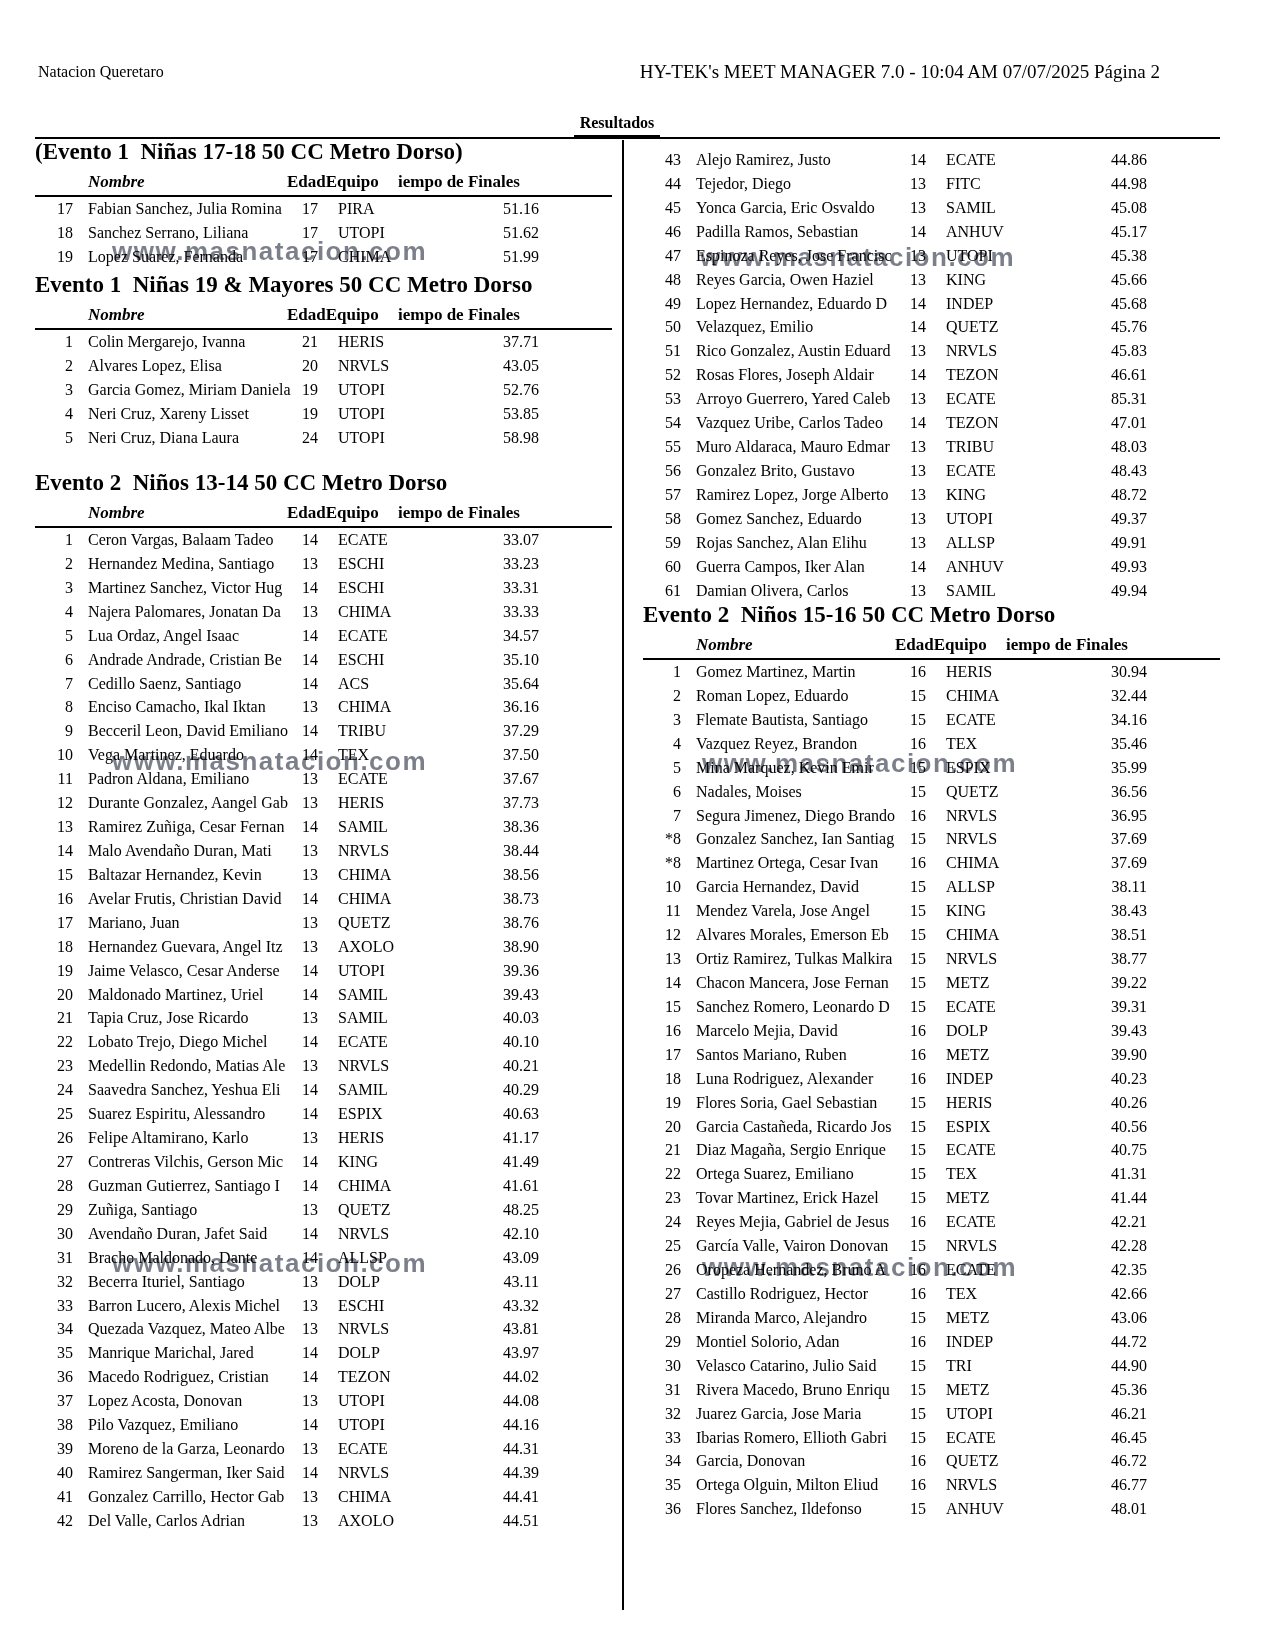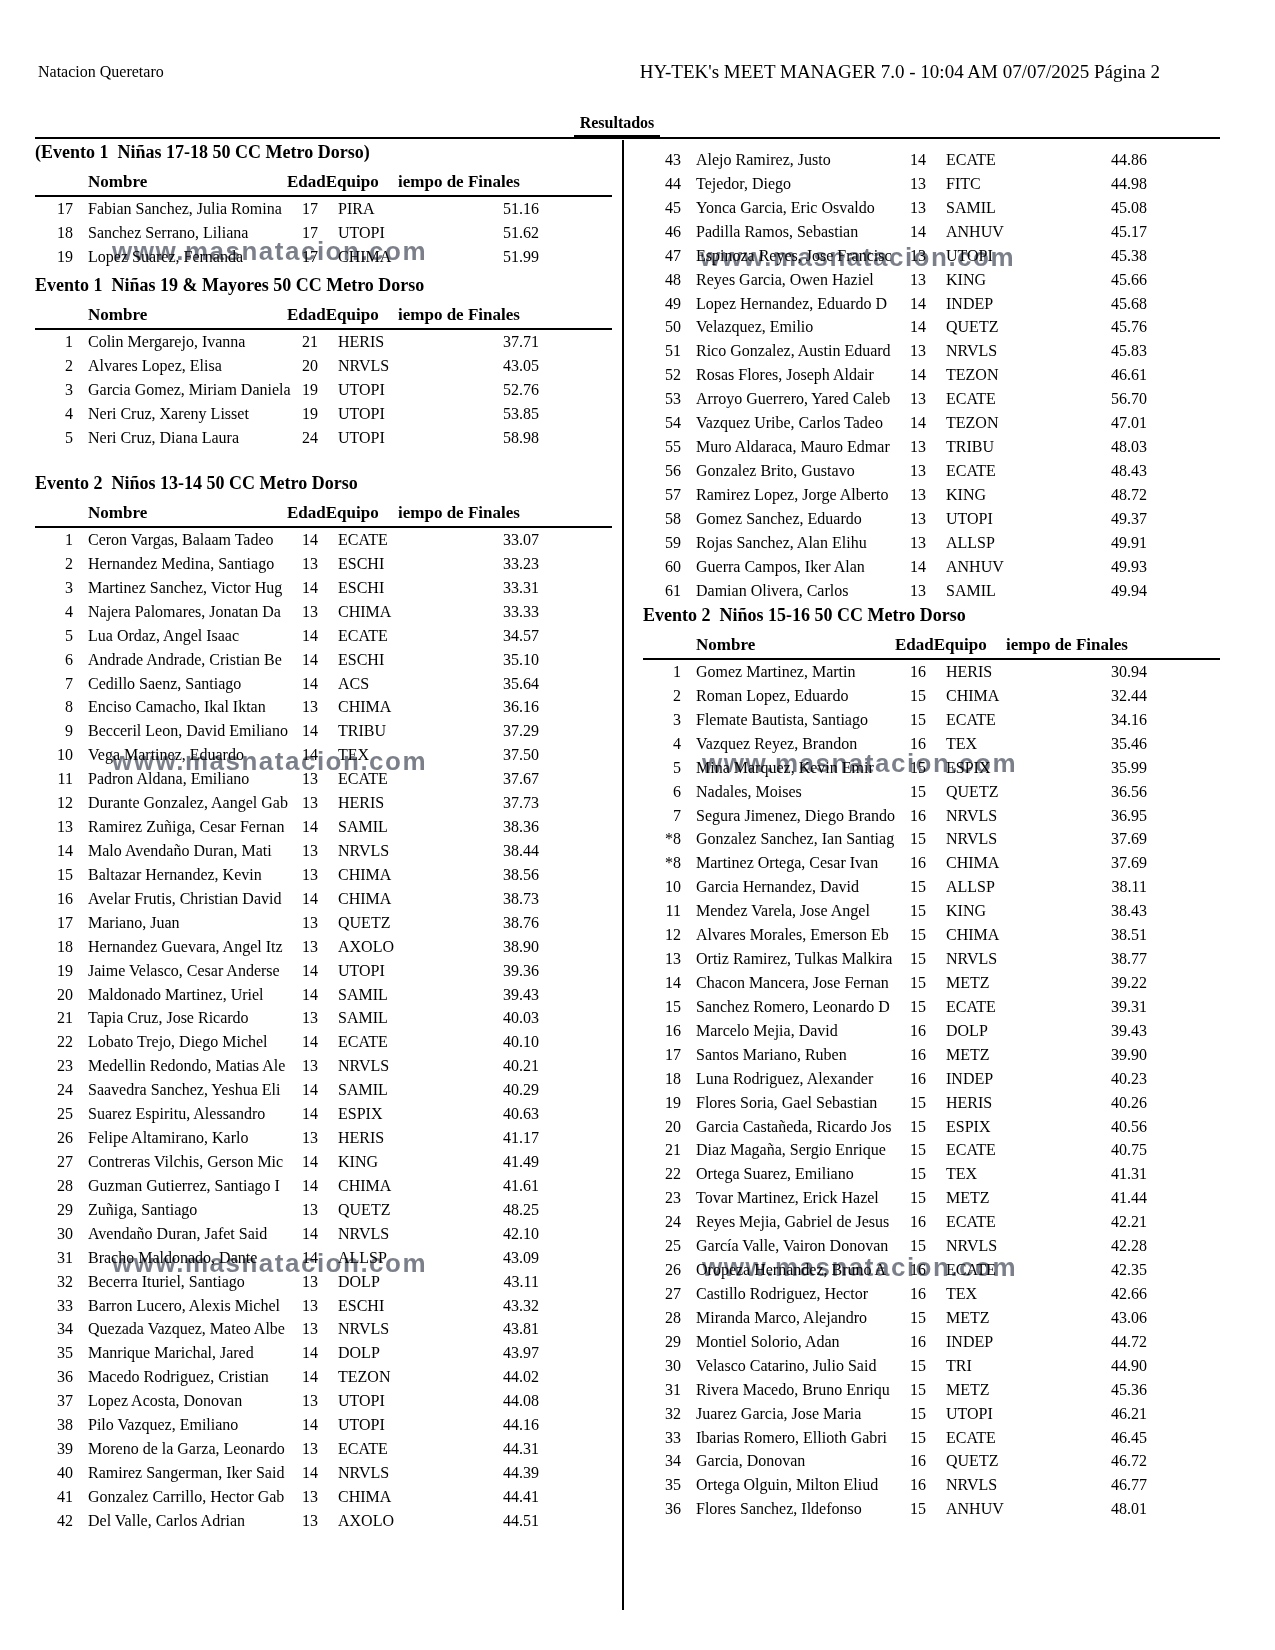"(Evento 1 Niñas 17-18 50" .section-title { font-size: 18px -> 23px }
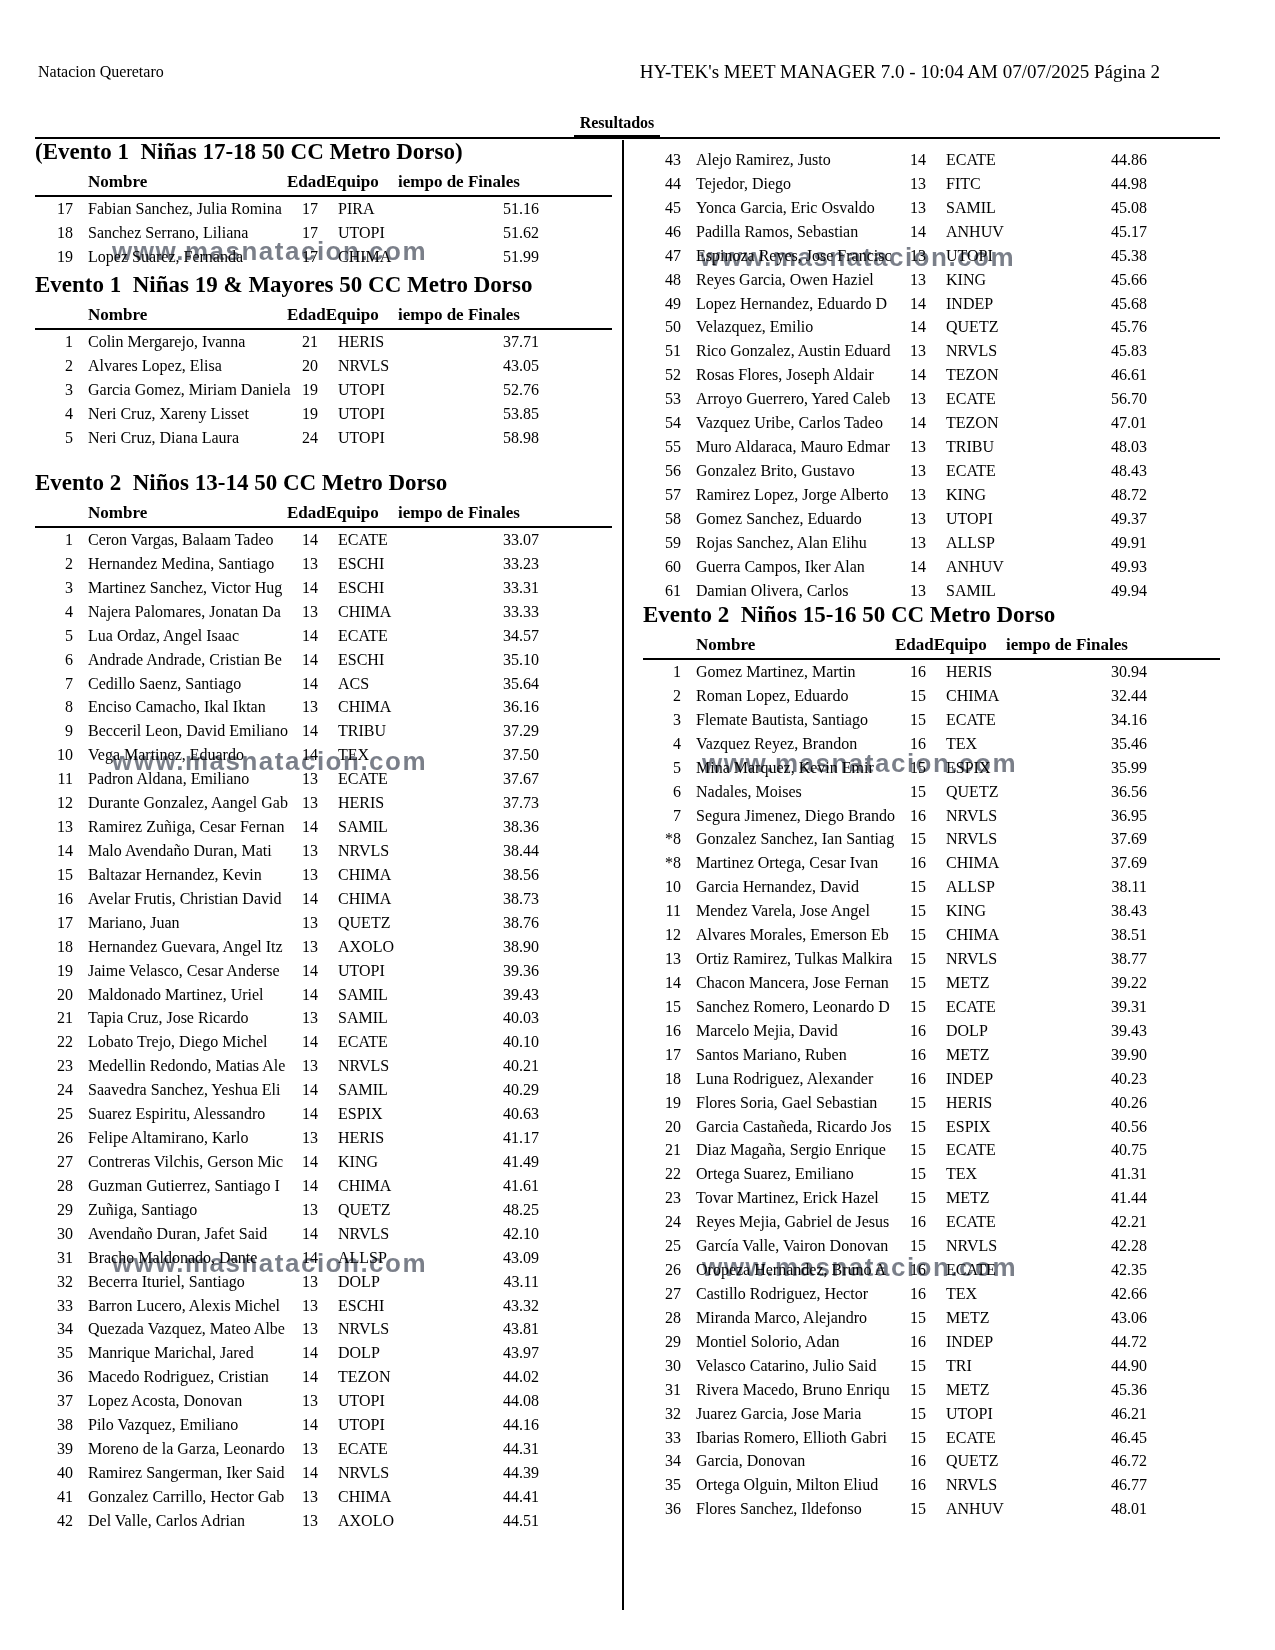"Nombre" .h-name { font-style: none -> italic }
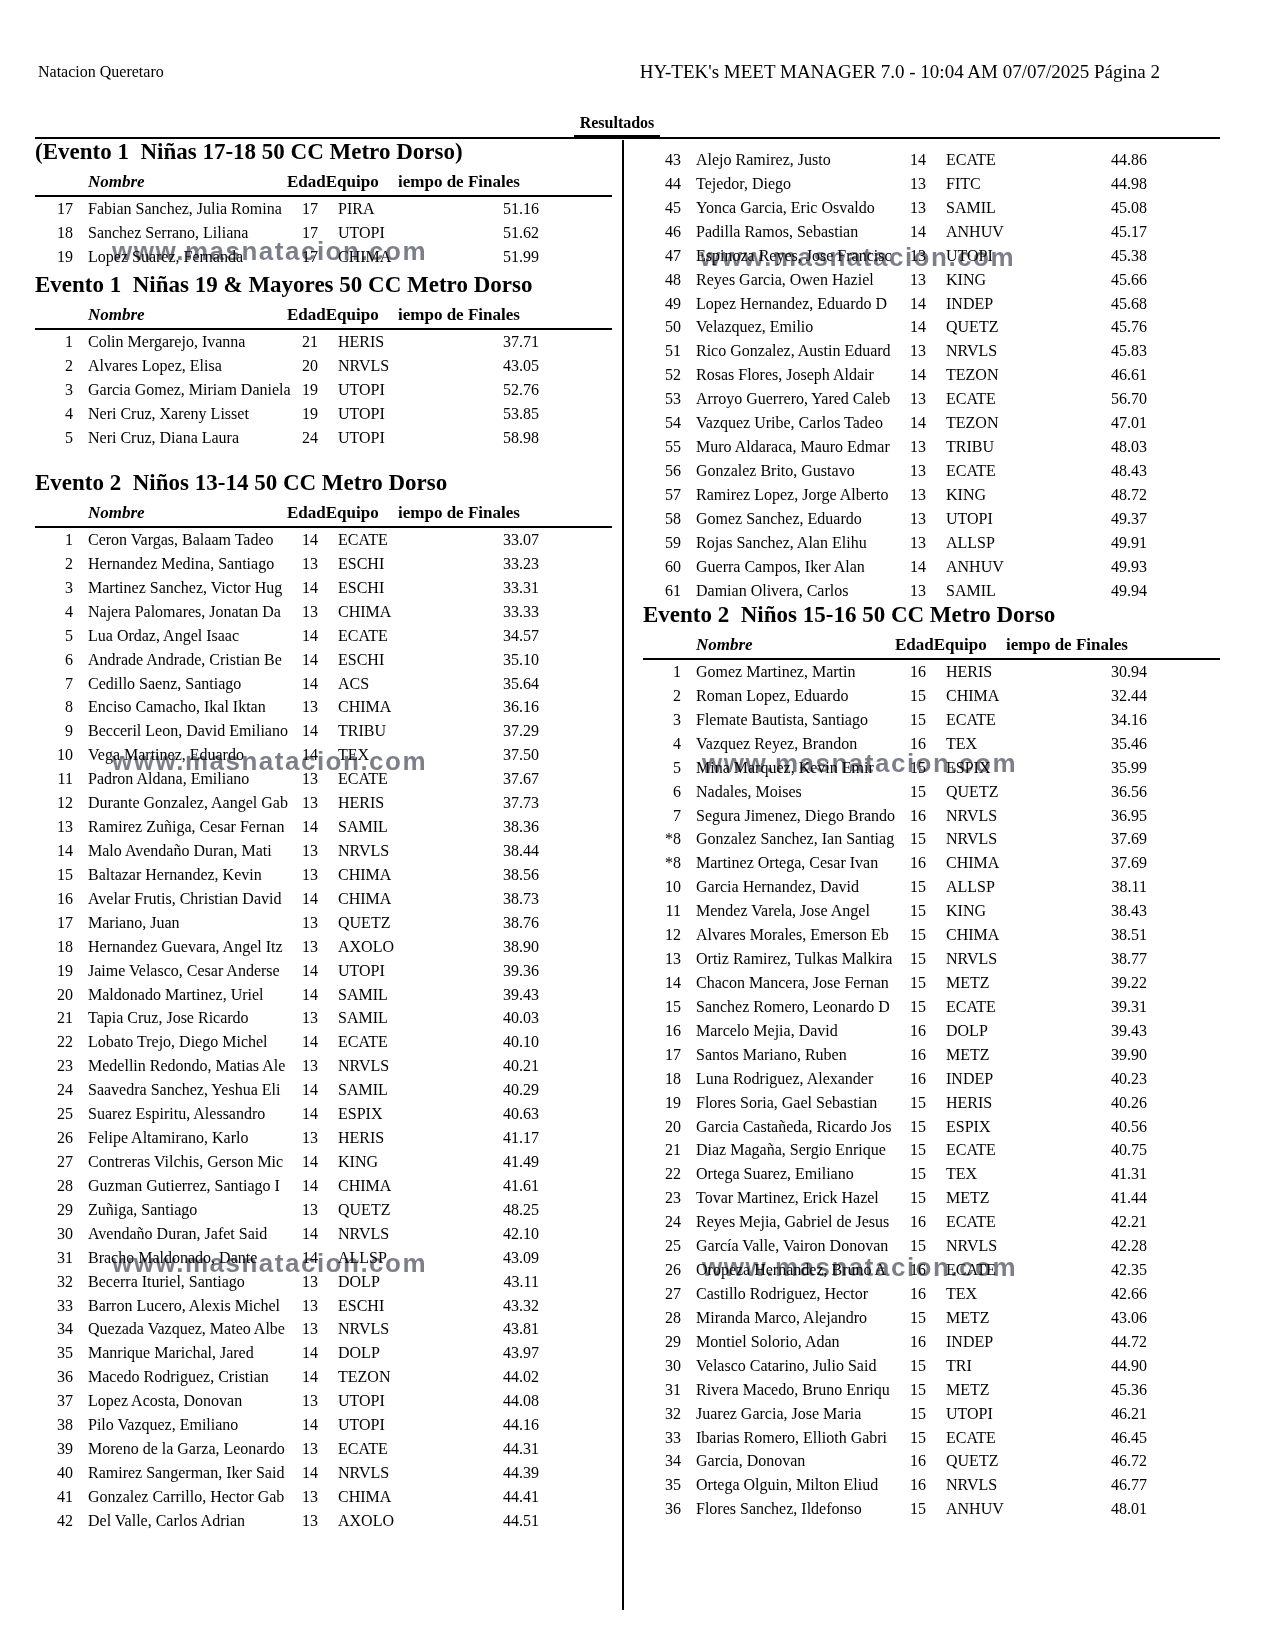"56.70" span.c-time { text: 56.70 -> 85.31 }
